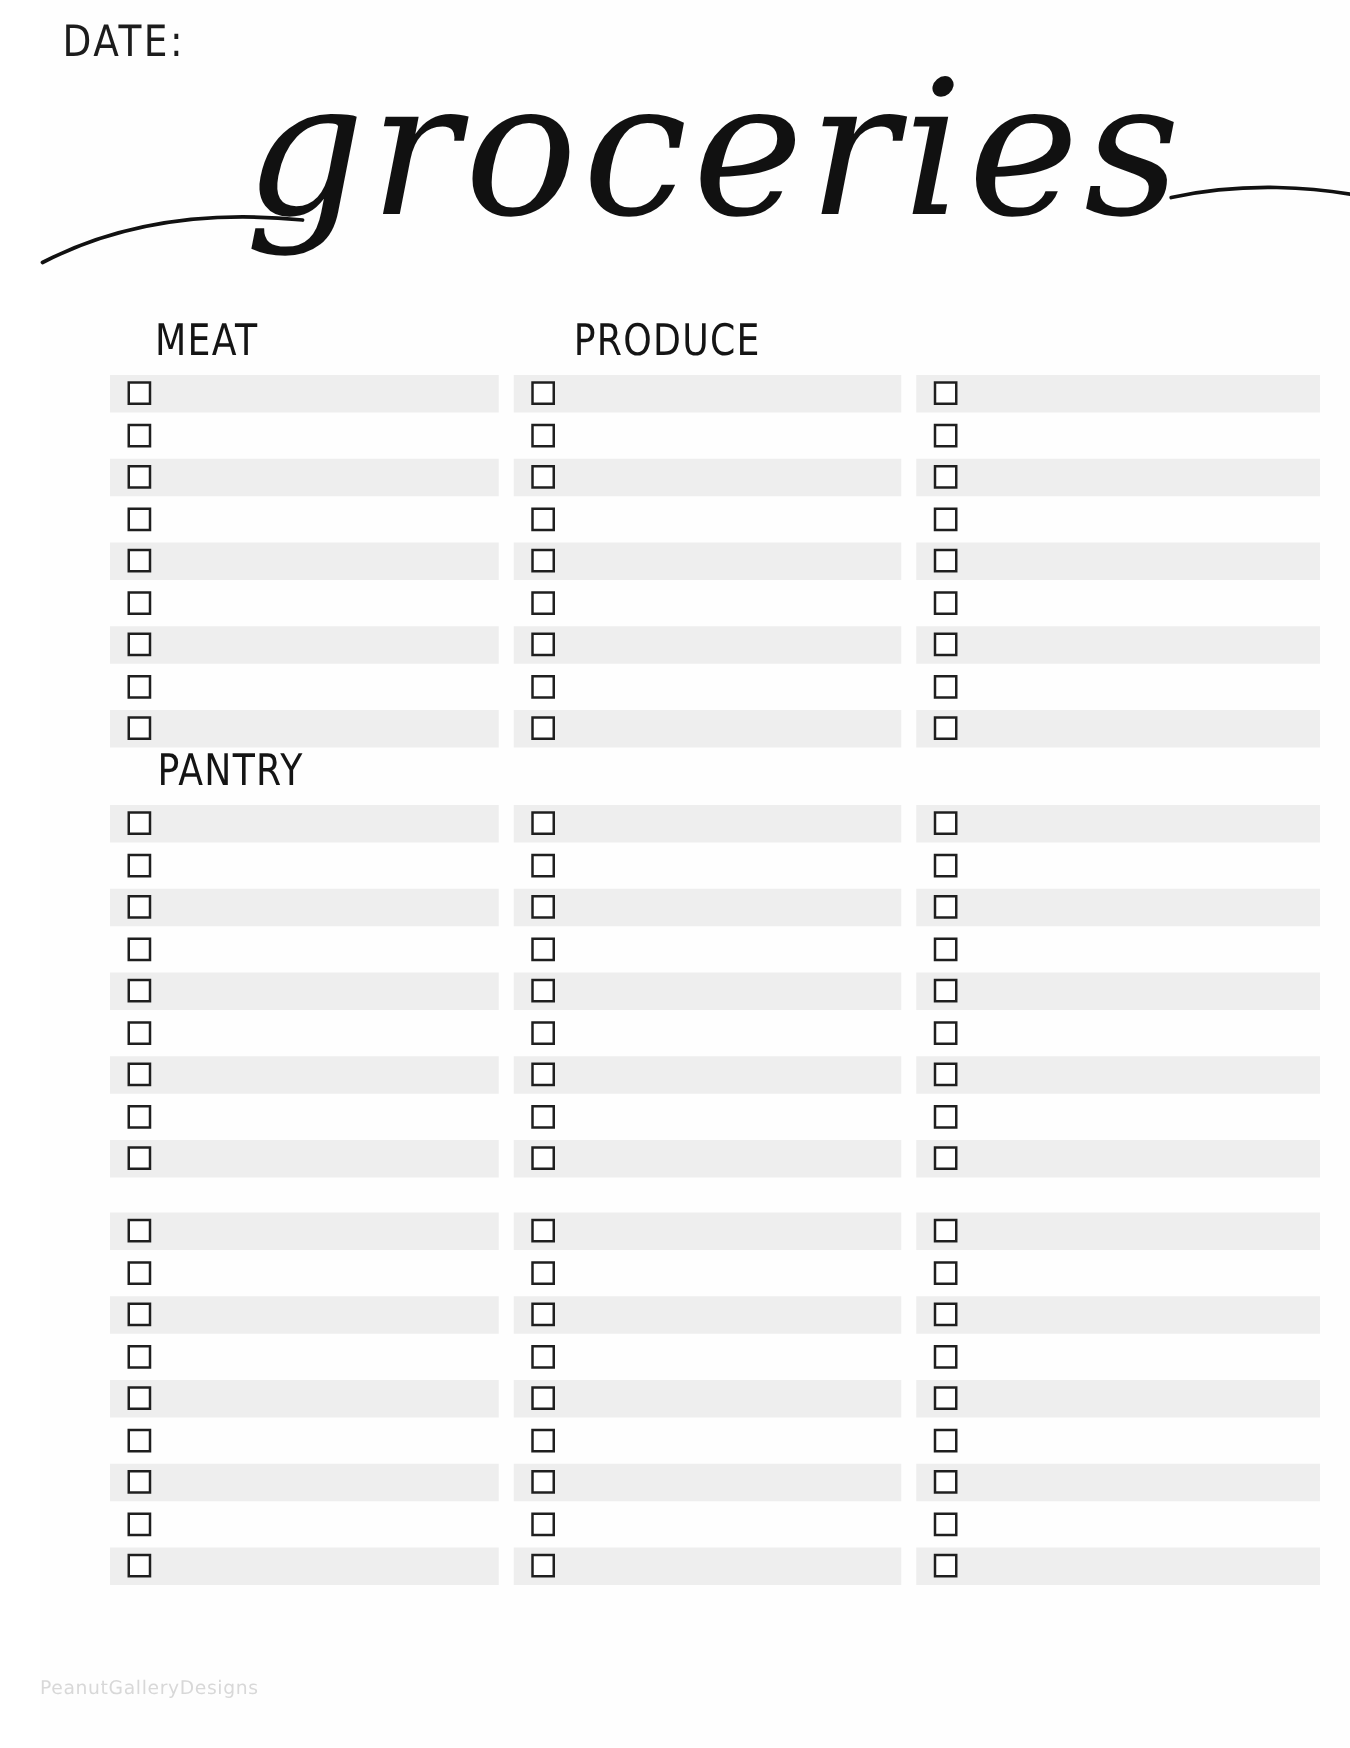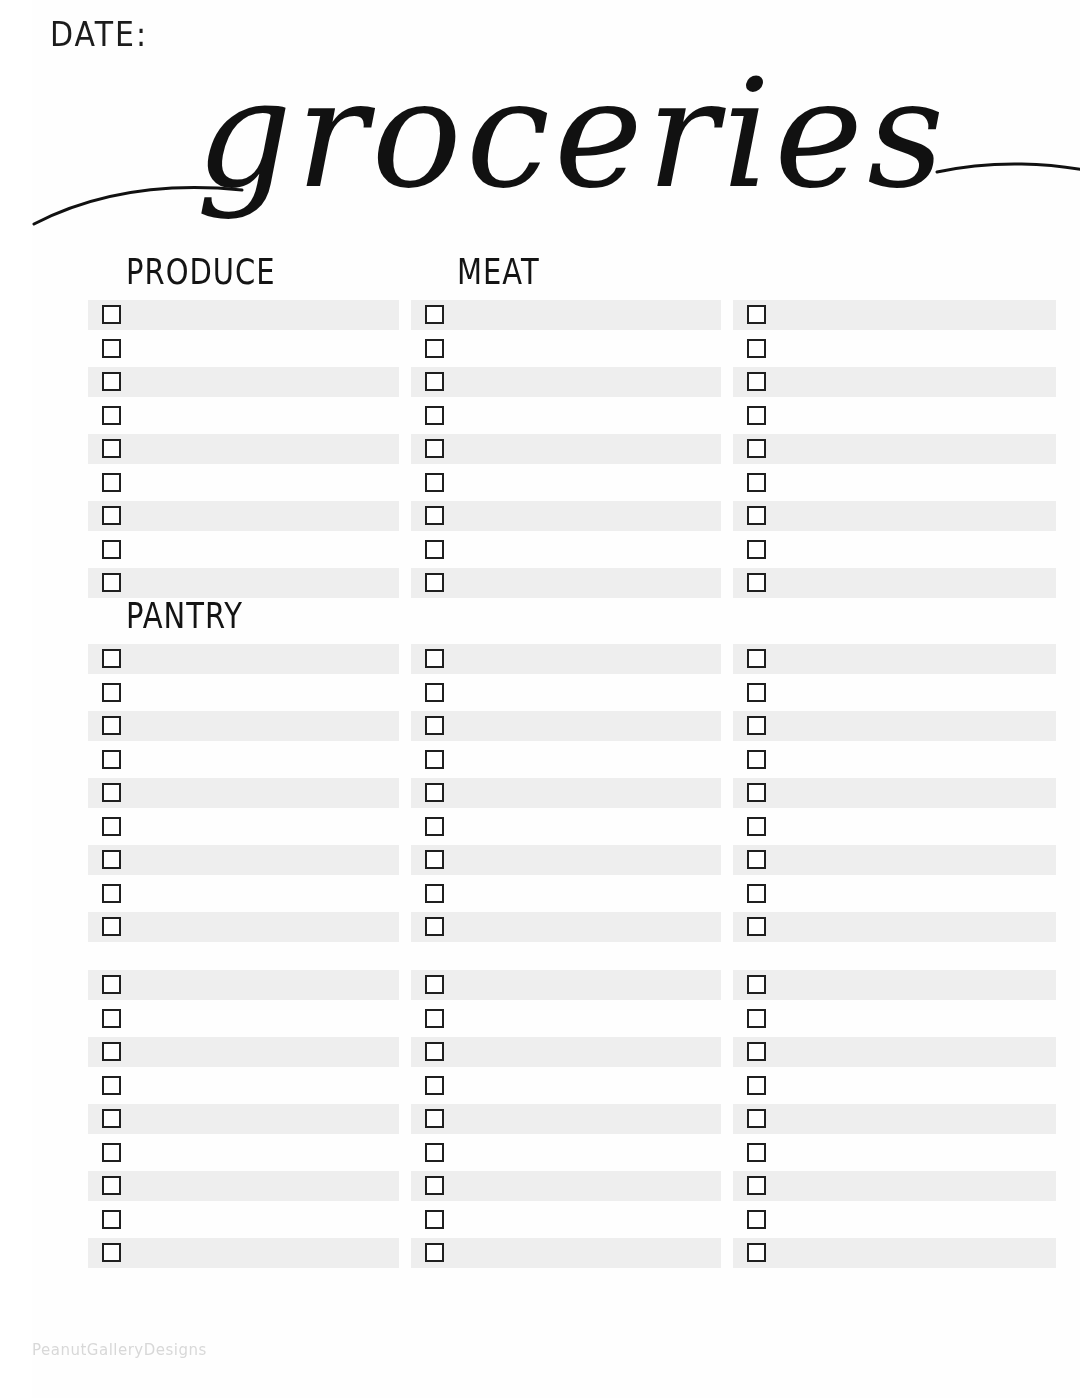"groceries" .title-wrap { top: 44px -> 30px }
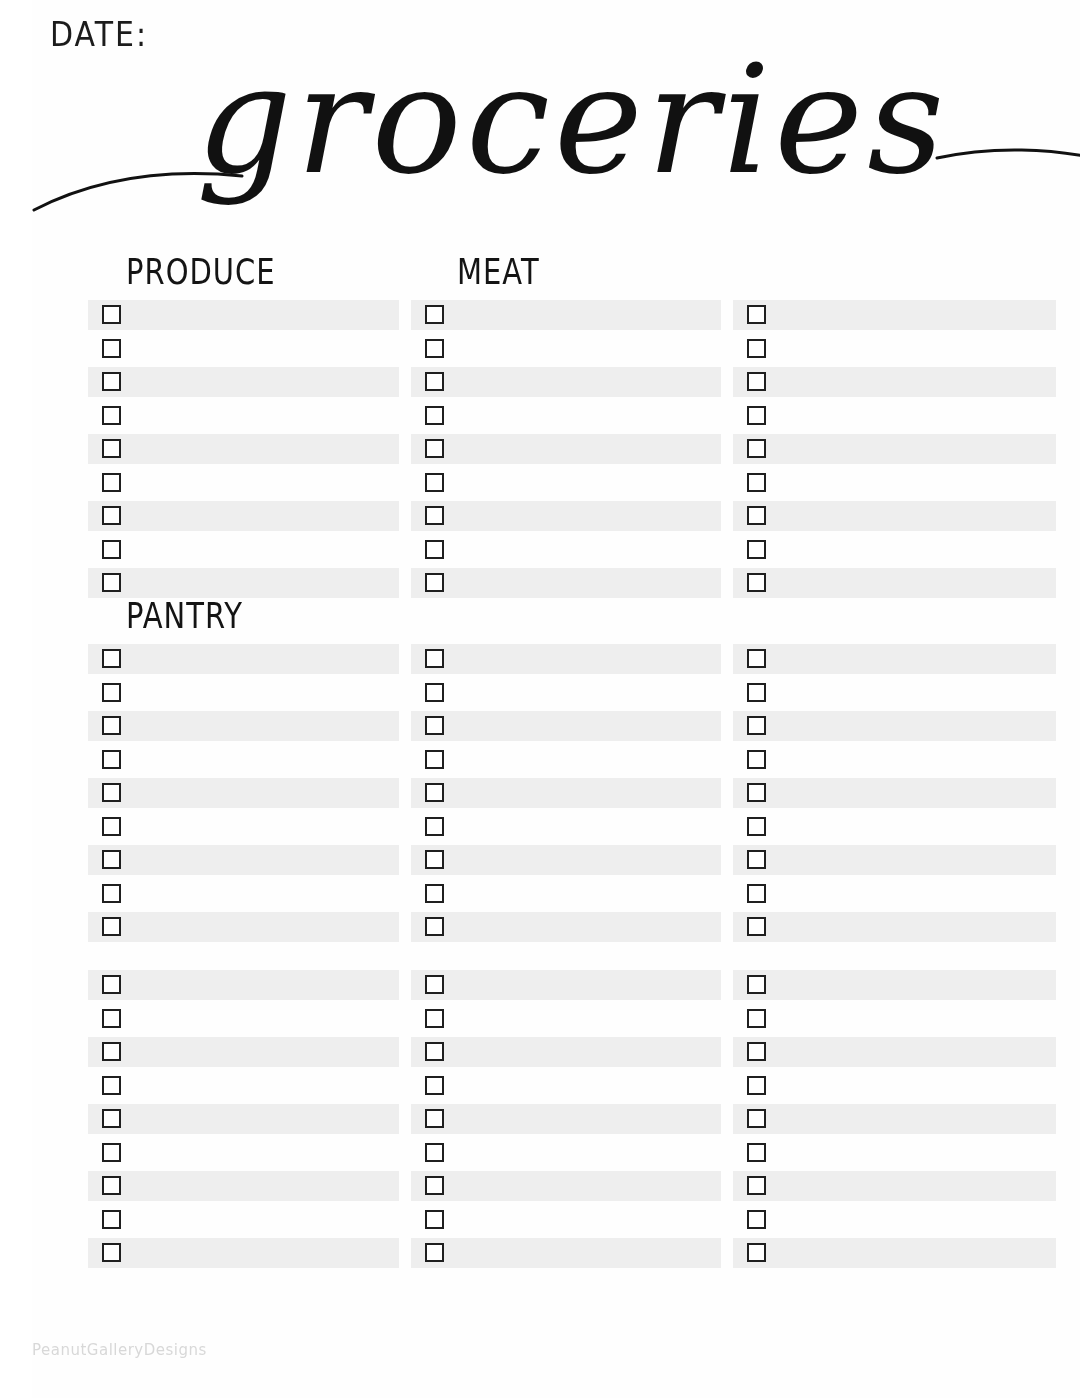"PRODUCE" div.col-head { order: before "MEAT" -> after "MEAT" }
